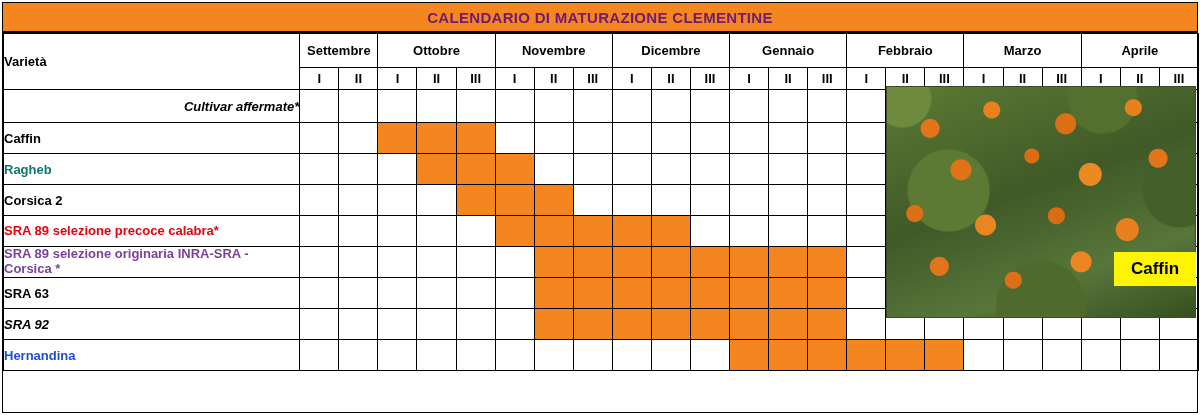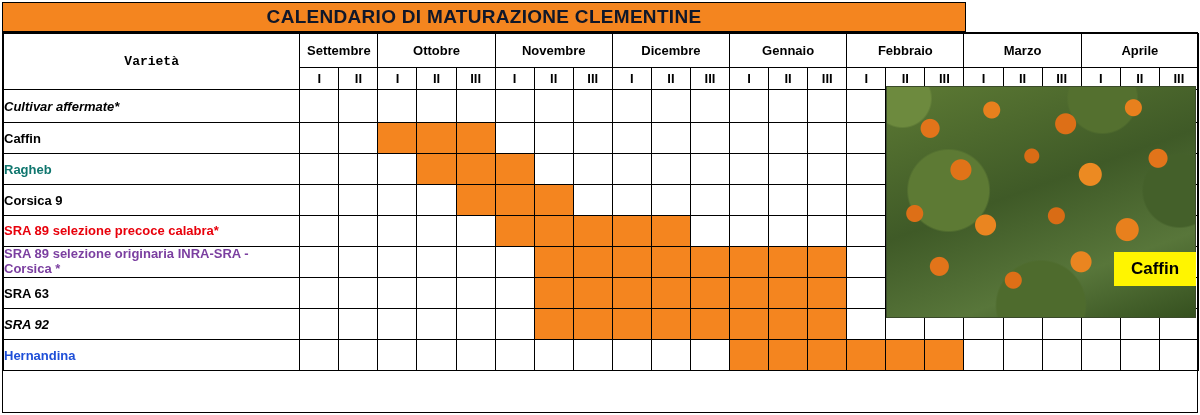"CALENDARIO DI MATURAZIONE CLEMENTINE" #title-bar { color: #0f172a -> #701a75; font-size: 19px -> 15px; width: 964px -> 1196px }
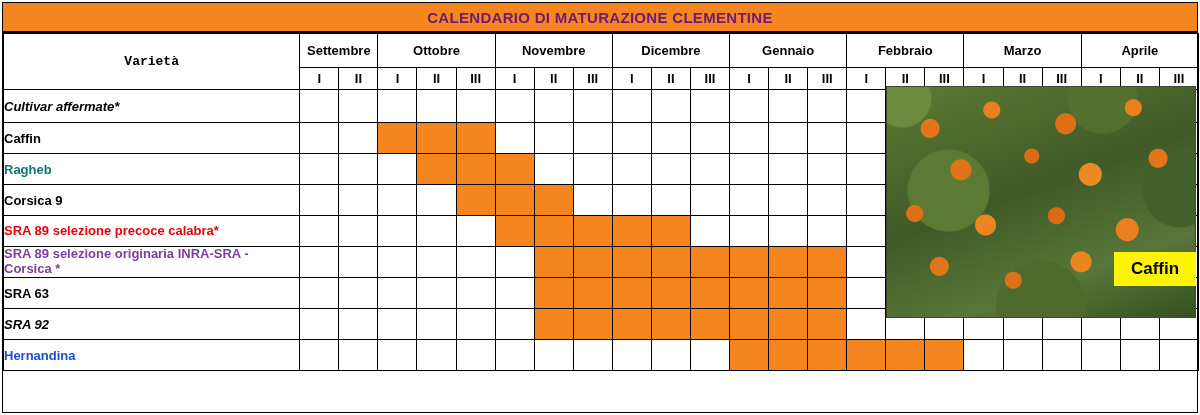"Varietà" .variety-head { font-family: Liberation Mono, monospace -> none; text-align: center -> left }
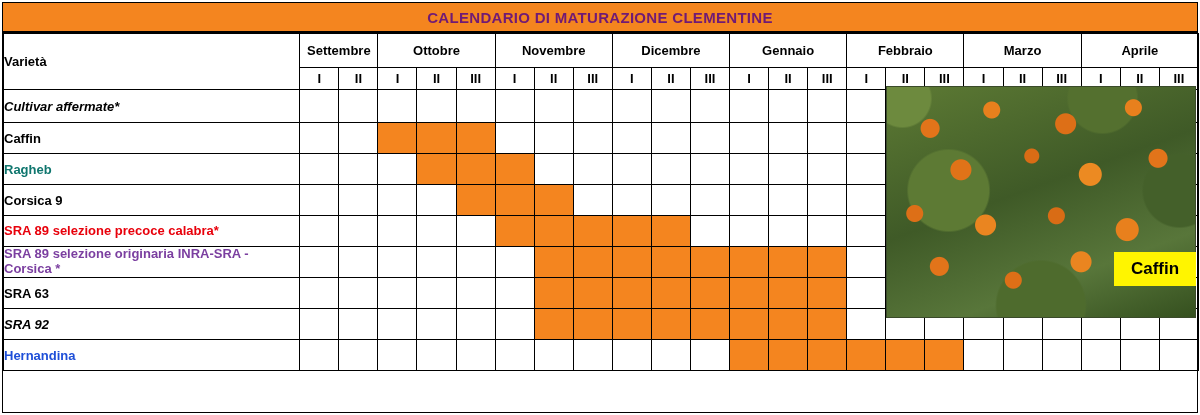"Cultivar affermate*" .section-cell { text-align: left -> right }
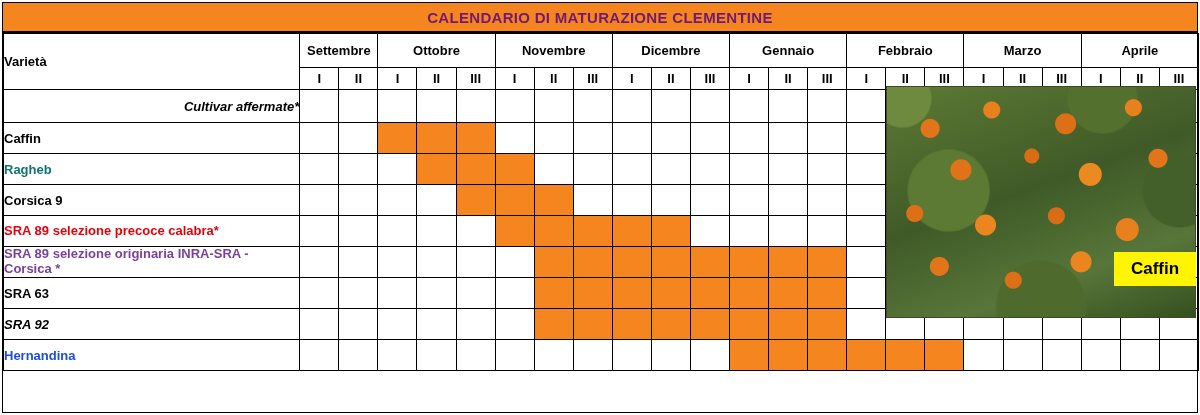"Corsica 9" td.variety-cell { text: 9 -> 2 }
